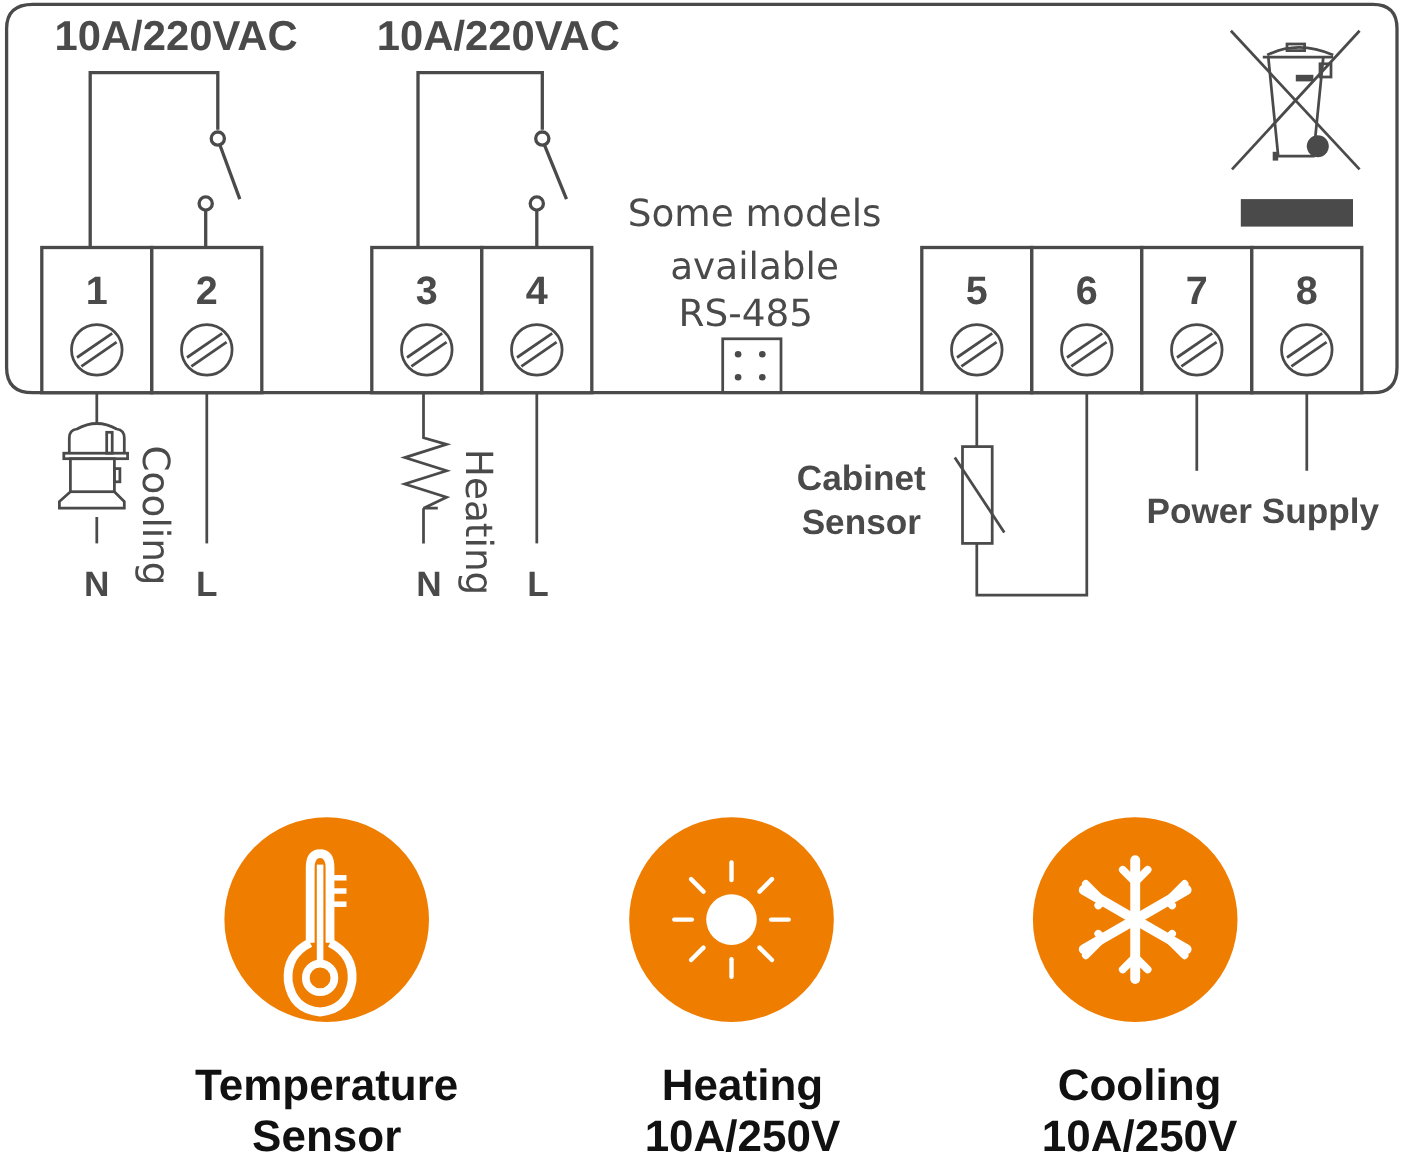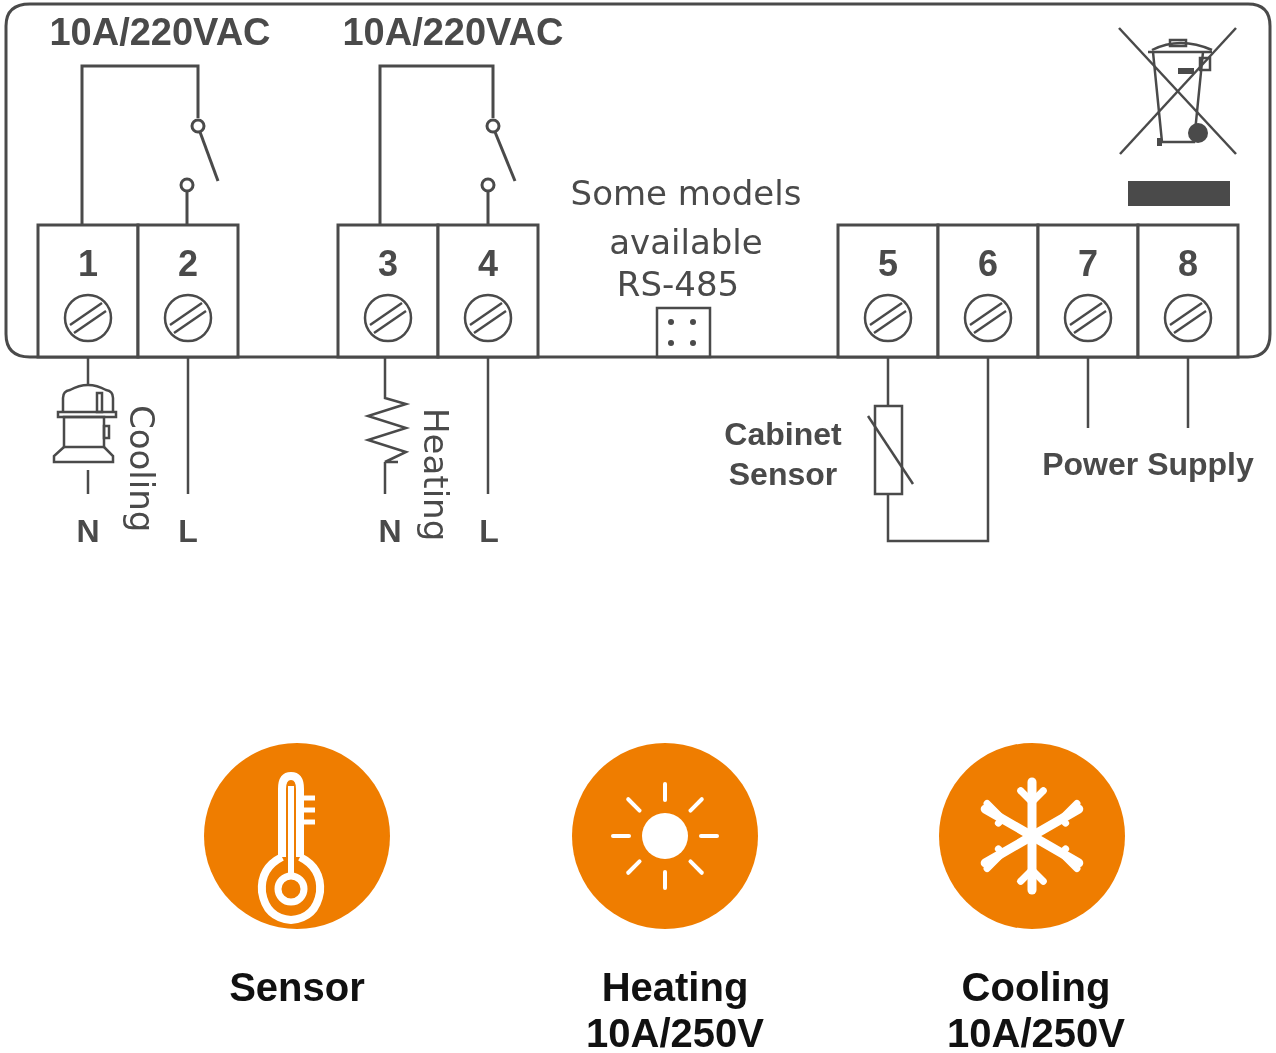"Temperature" div { html: none -> <div>Temperature</div> }
